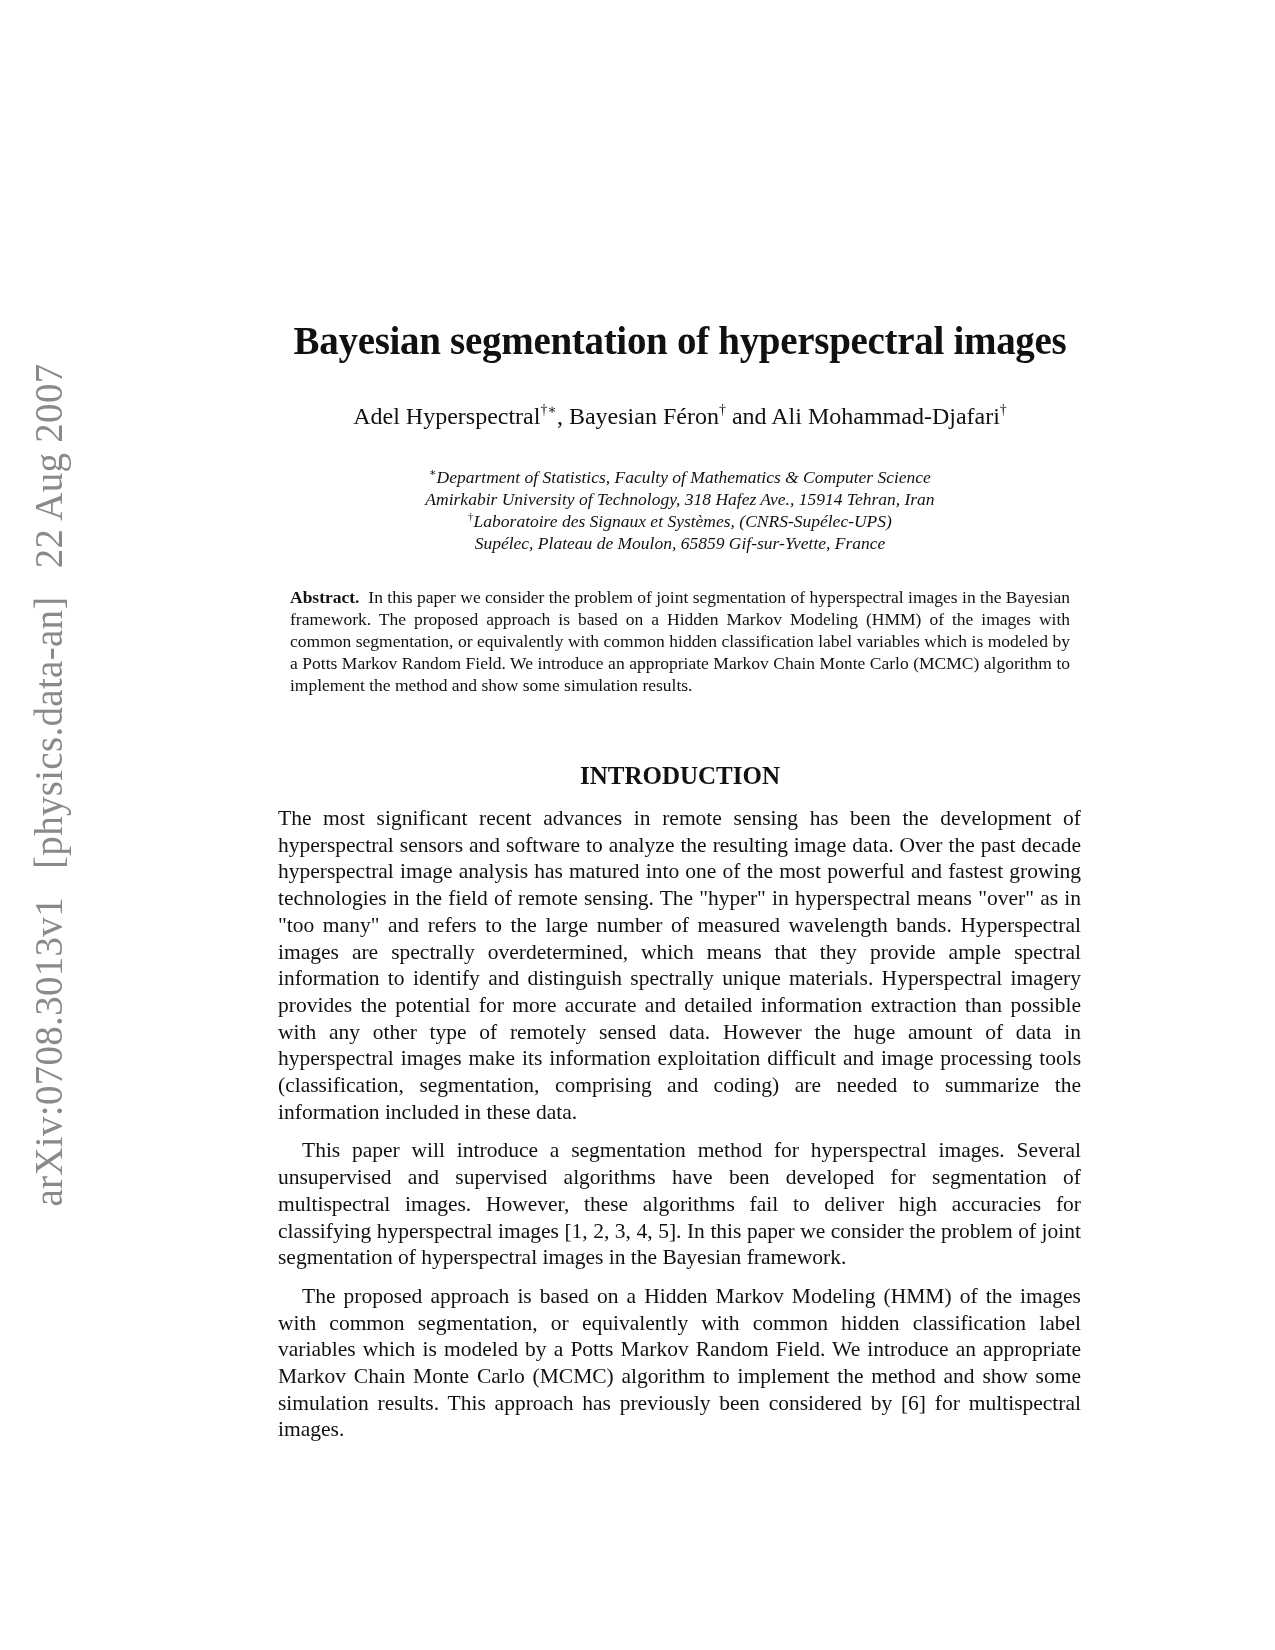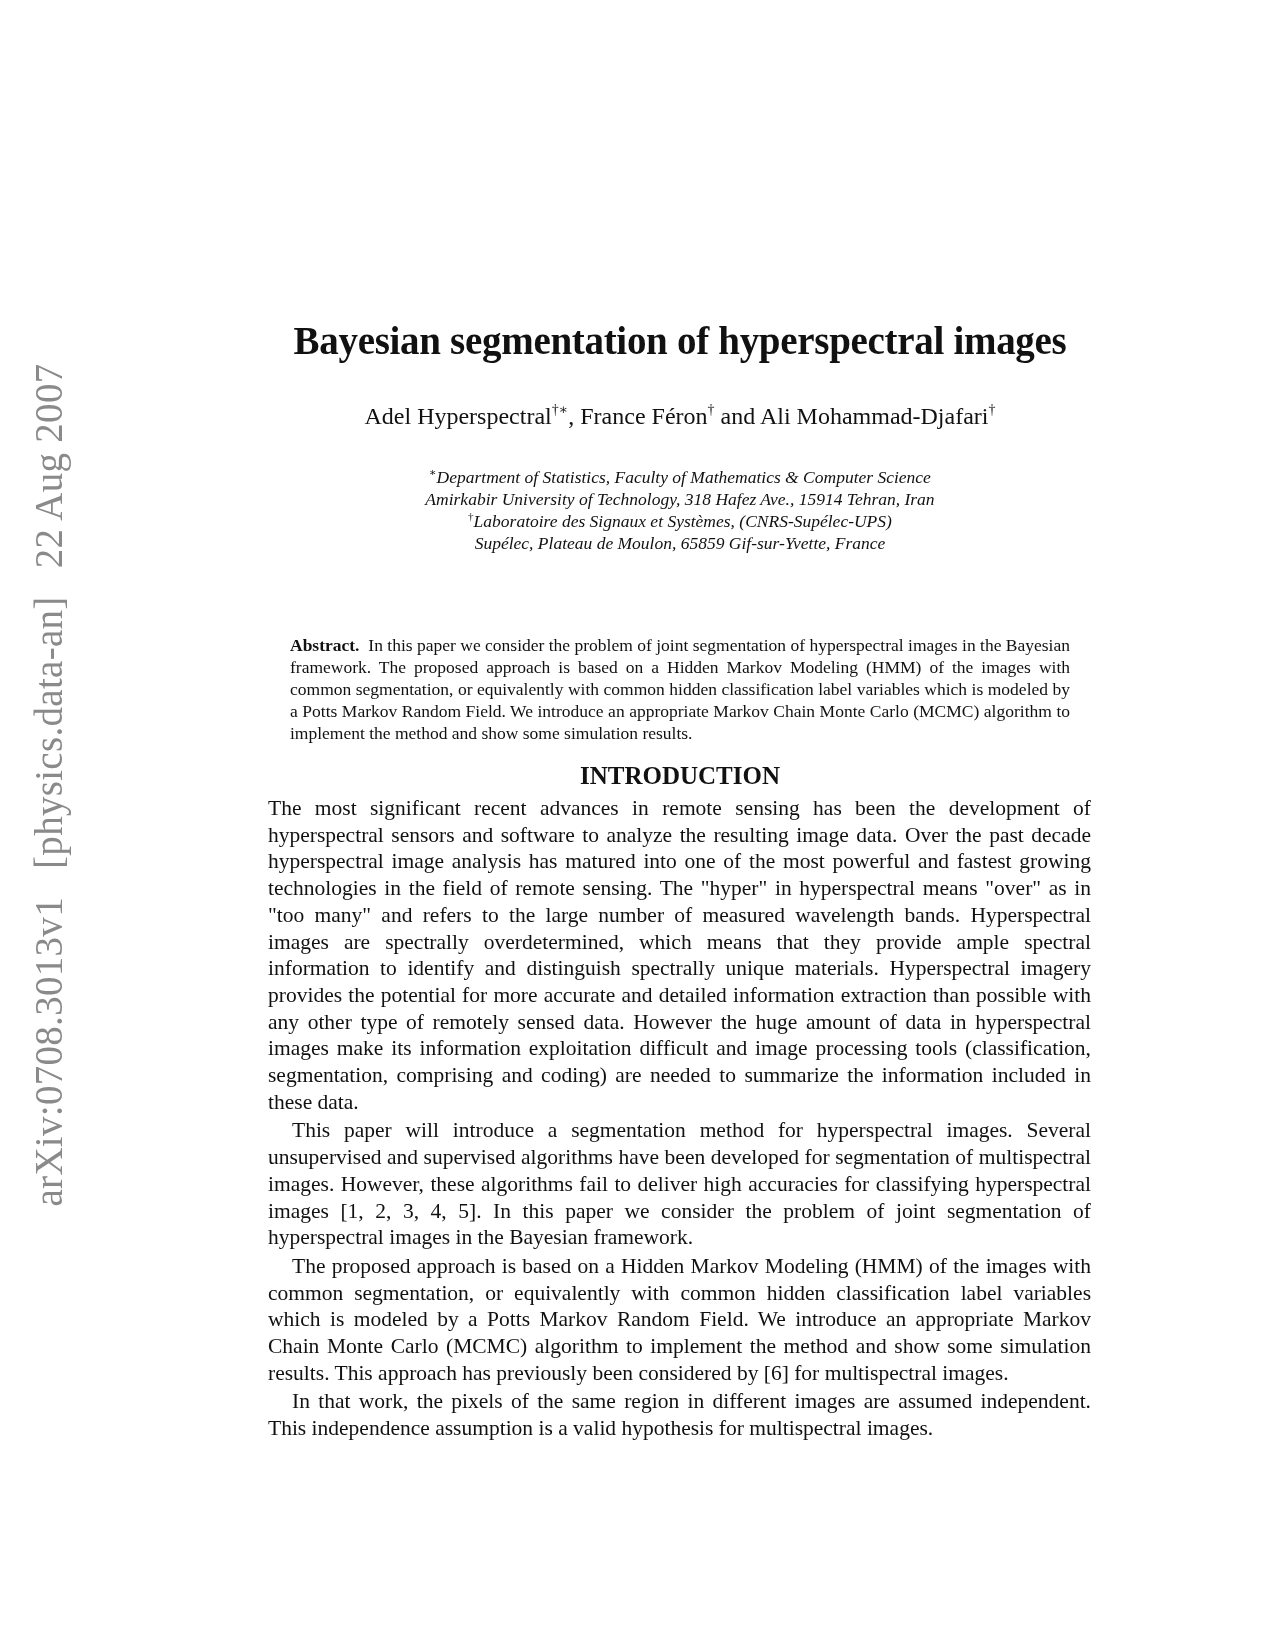"France Féron" span { text: France -> Bayesian }
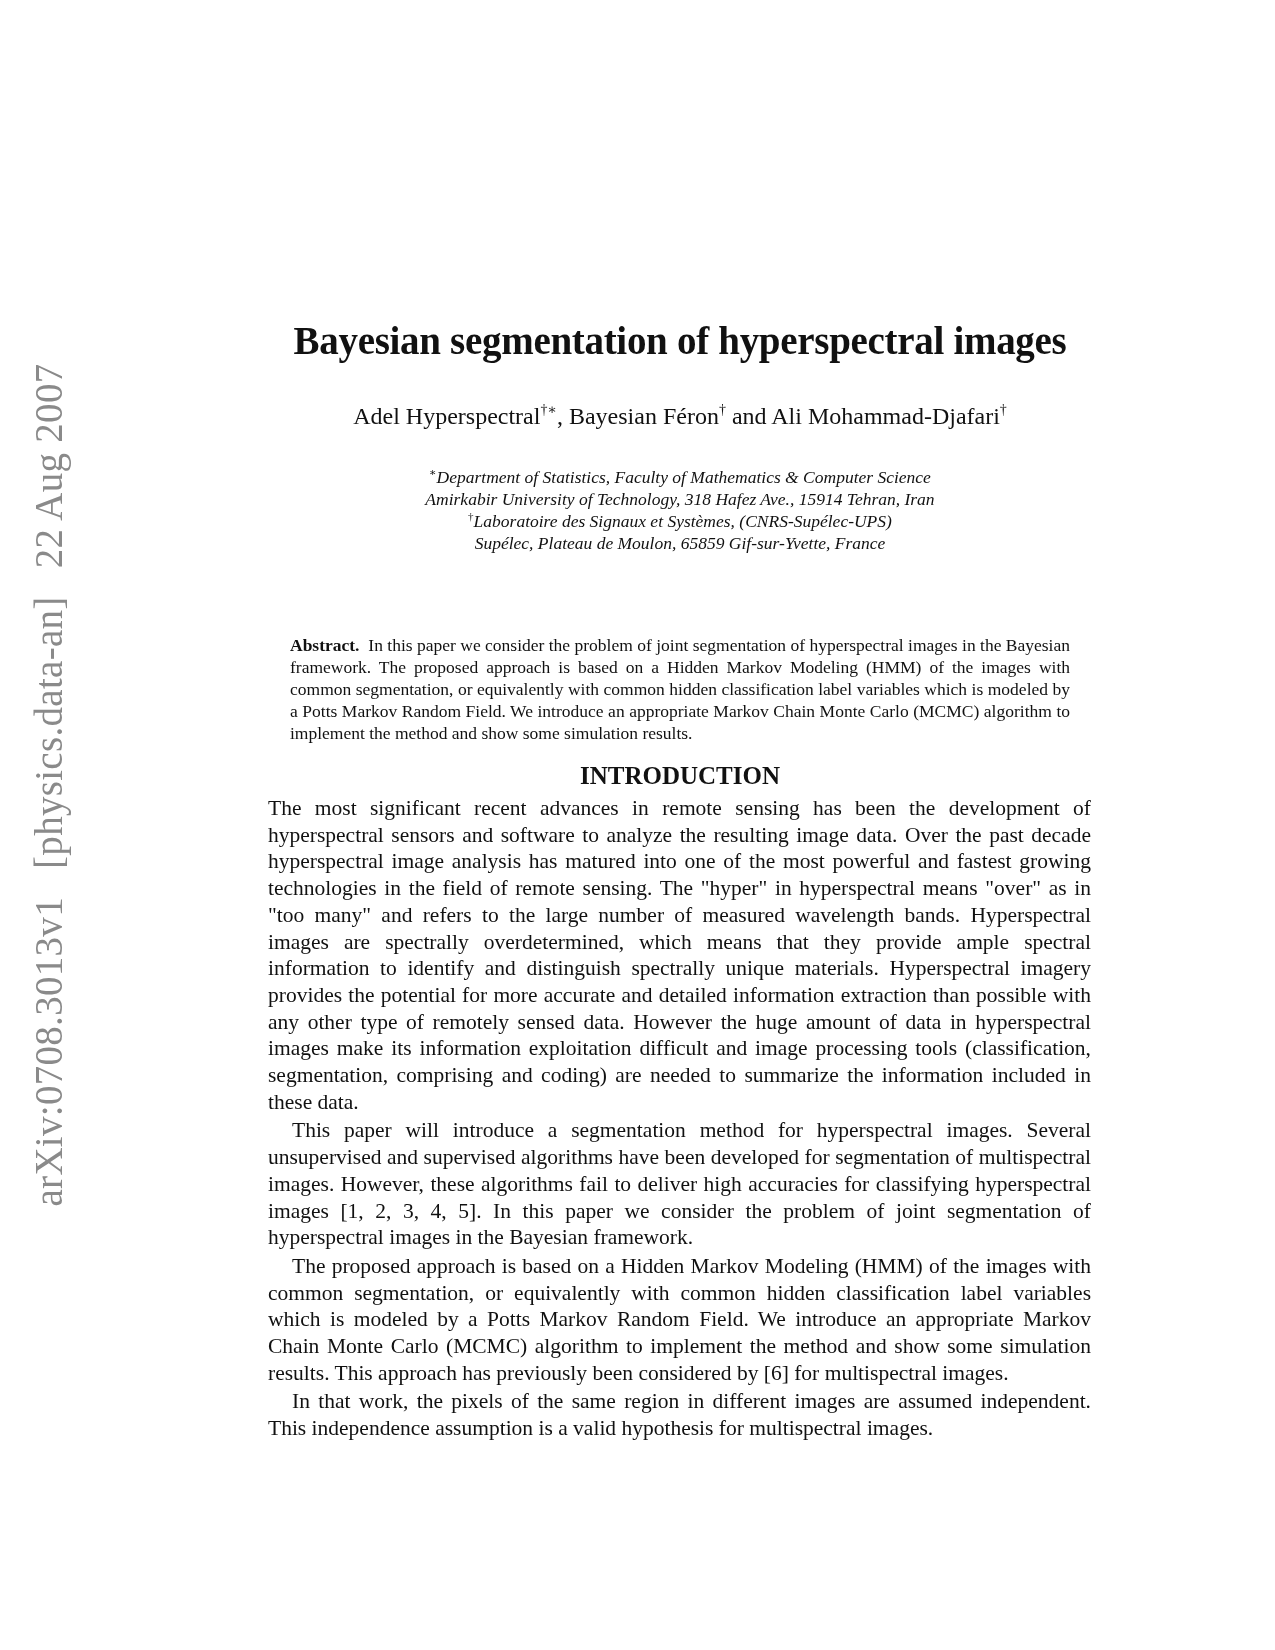"Abstract. In this paper we" .abstract { margin-top: 48px -> none }
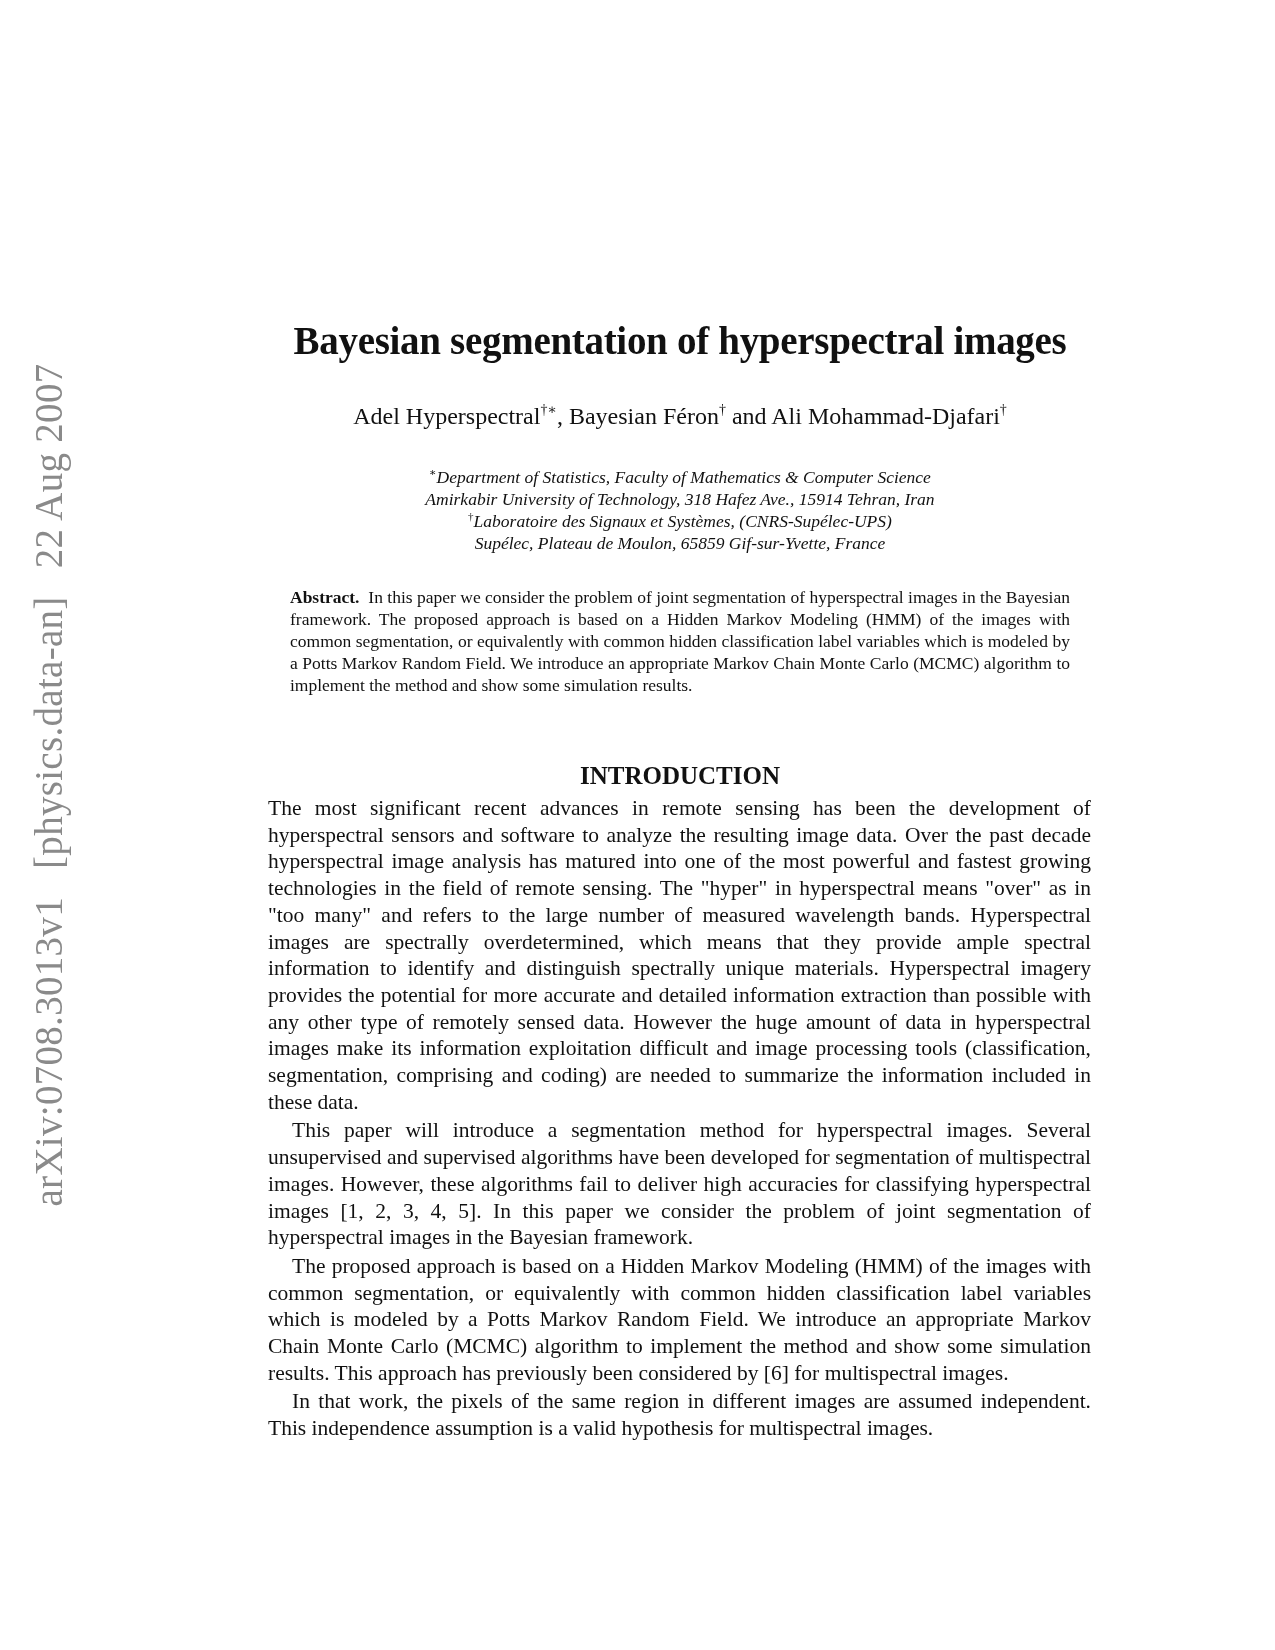"The most significant recent advances" .body p { margin: 2px -> 12px }
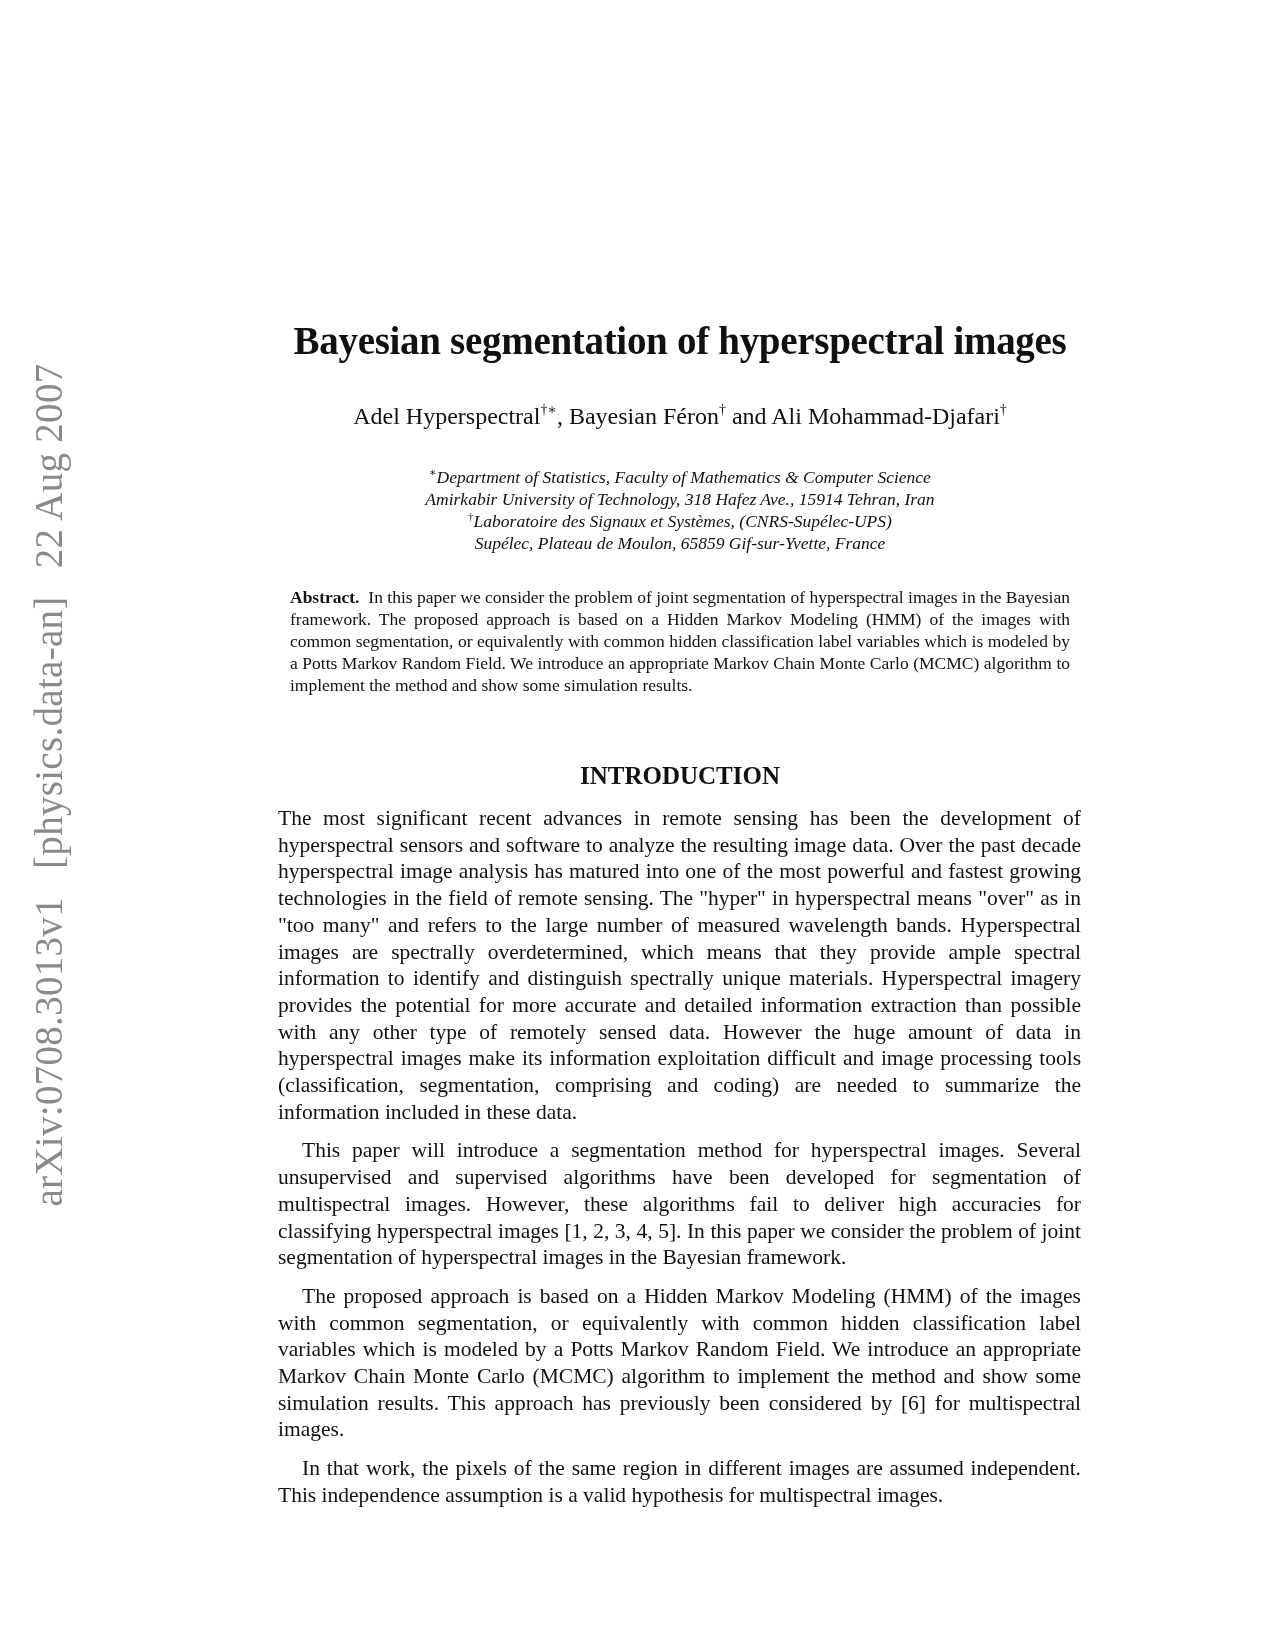"In that work, the pixels" p { html: <p>In that work, the pixels of the same region in different images are assumed independent. This independence assumption is a valid hypothesis for multispectral images.</p> -> none }
